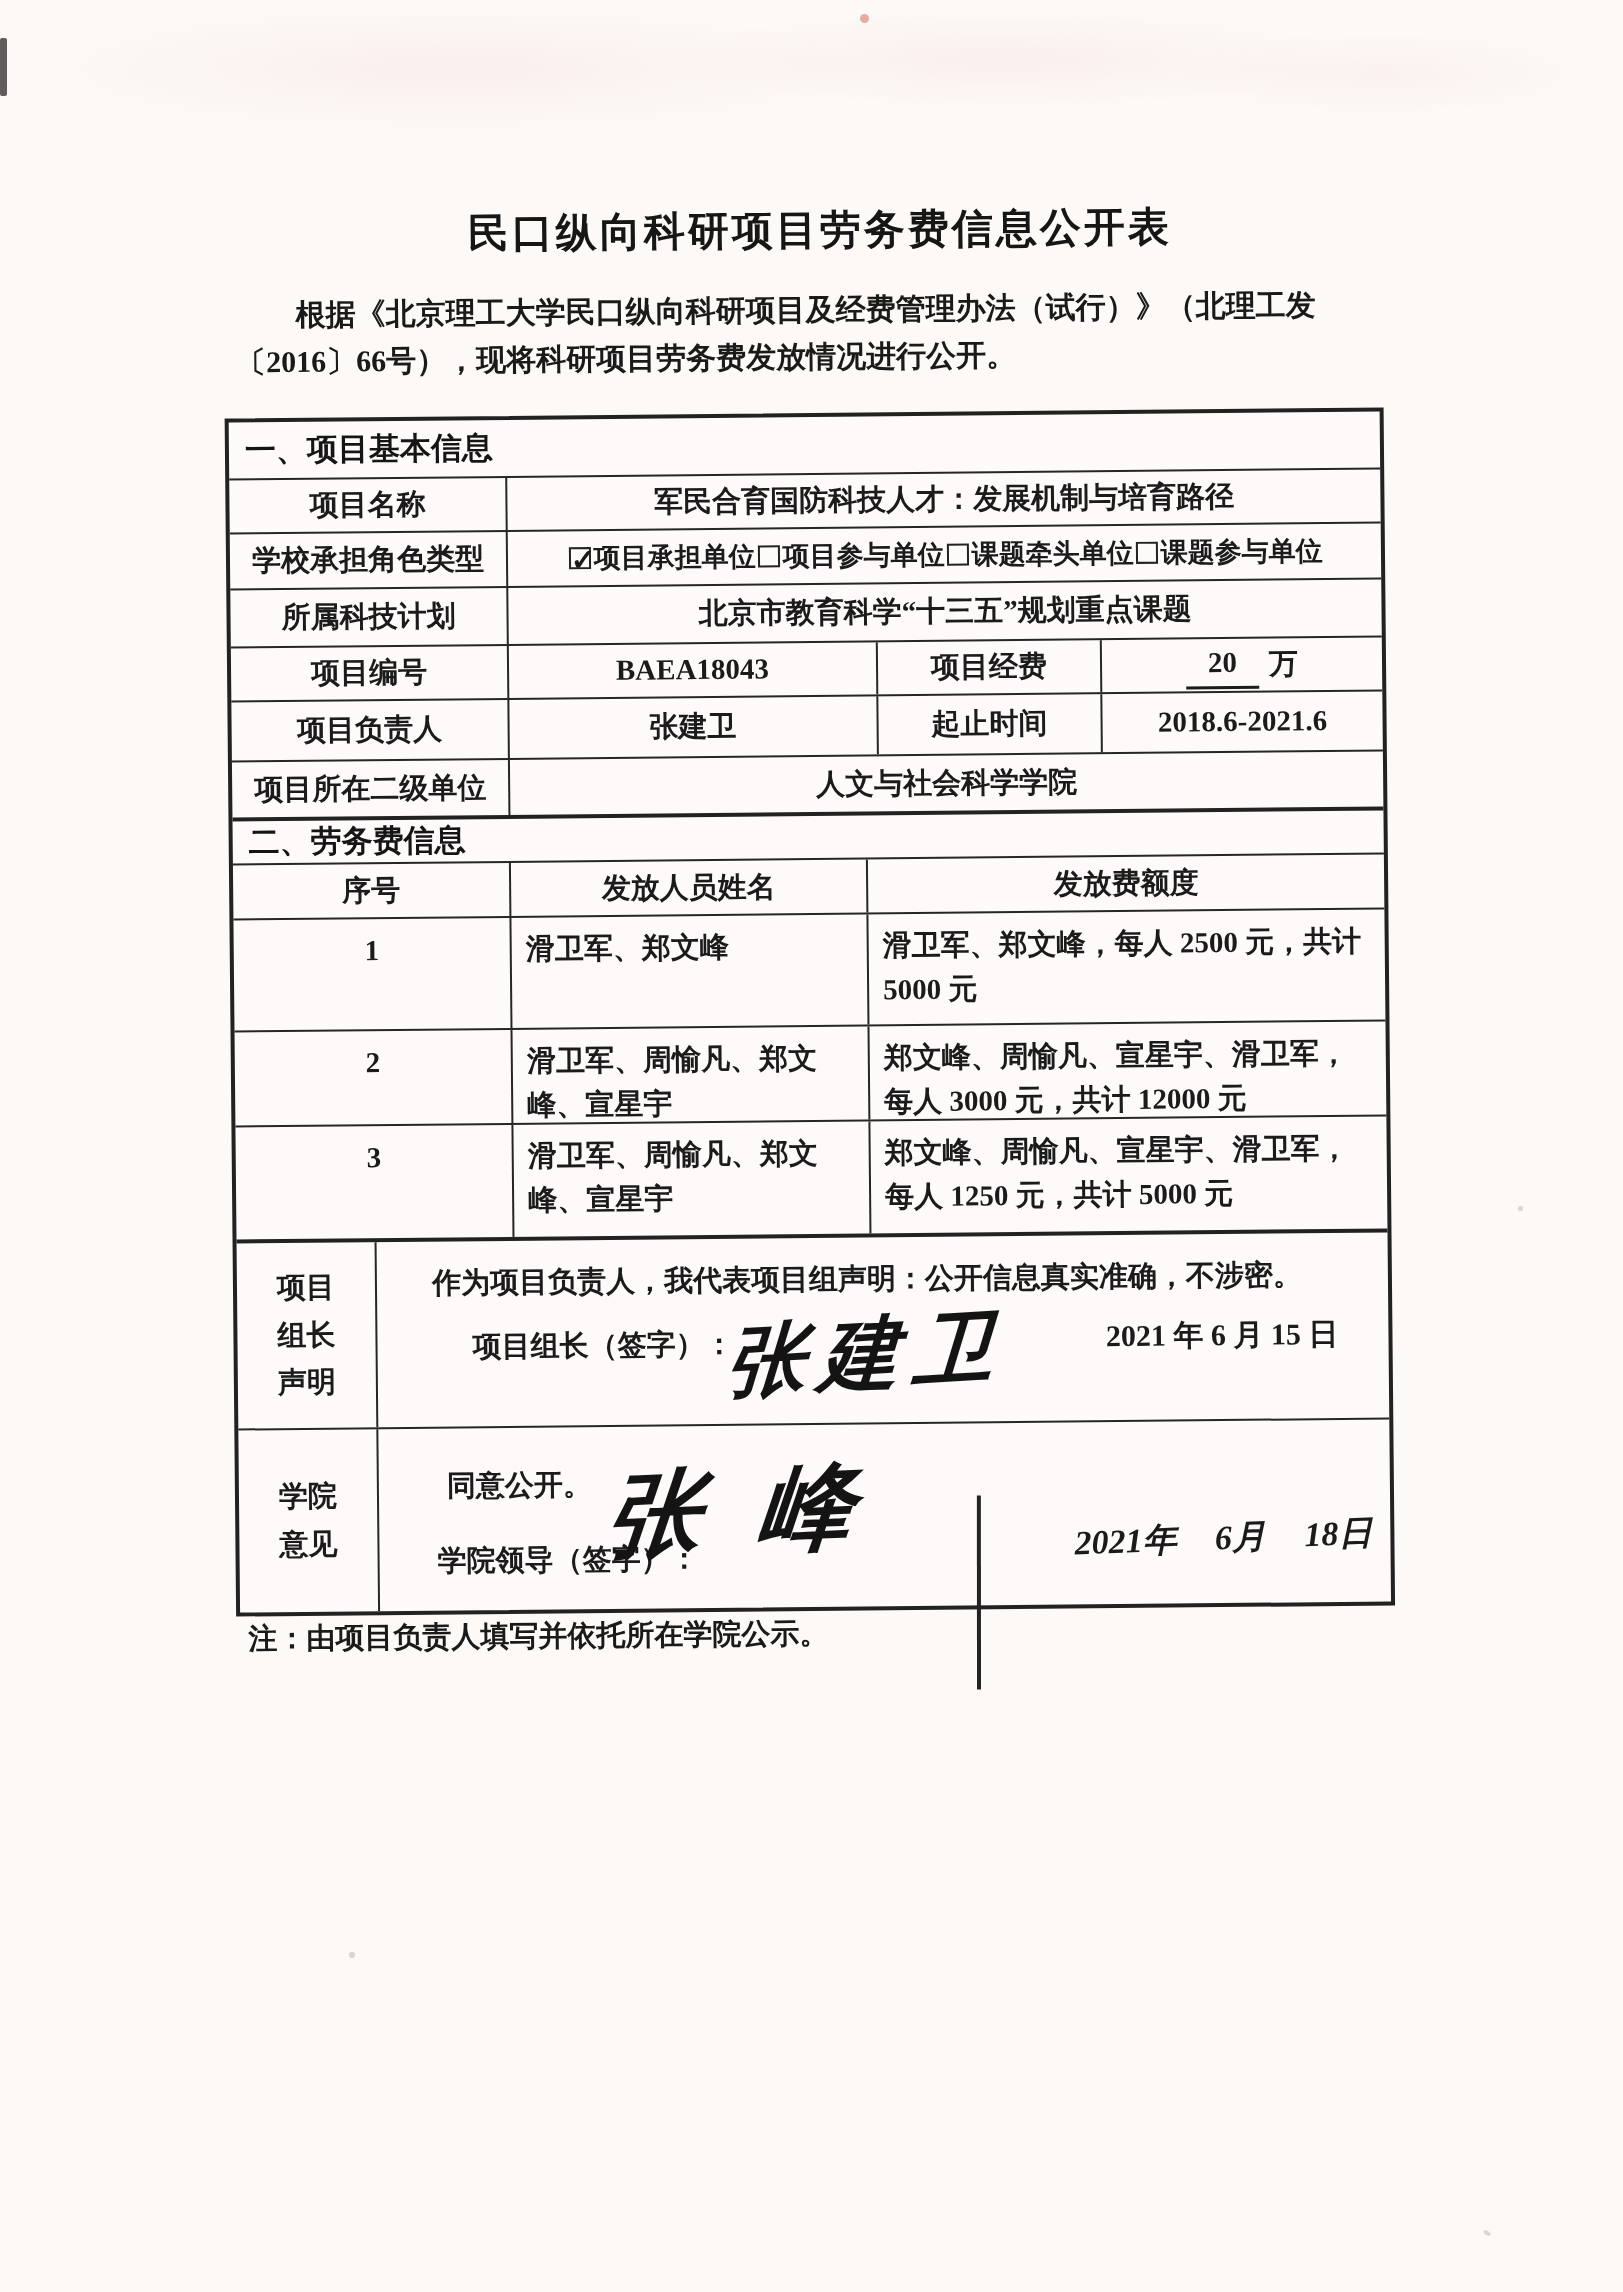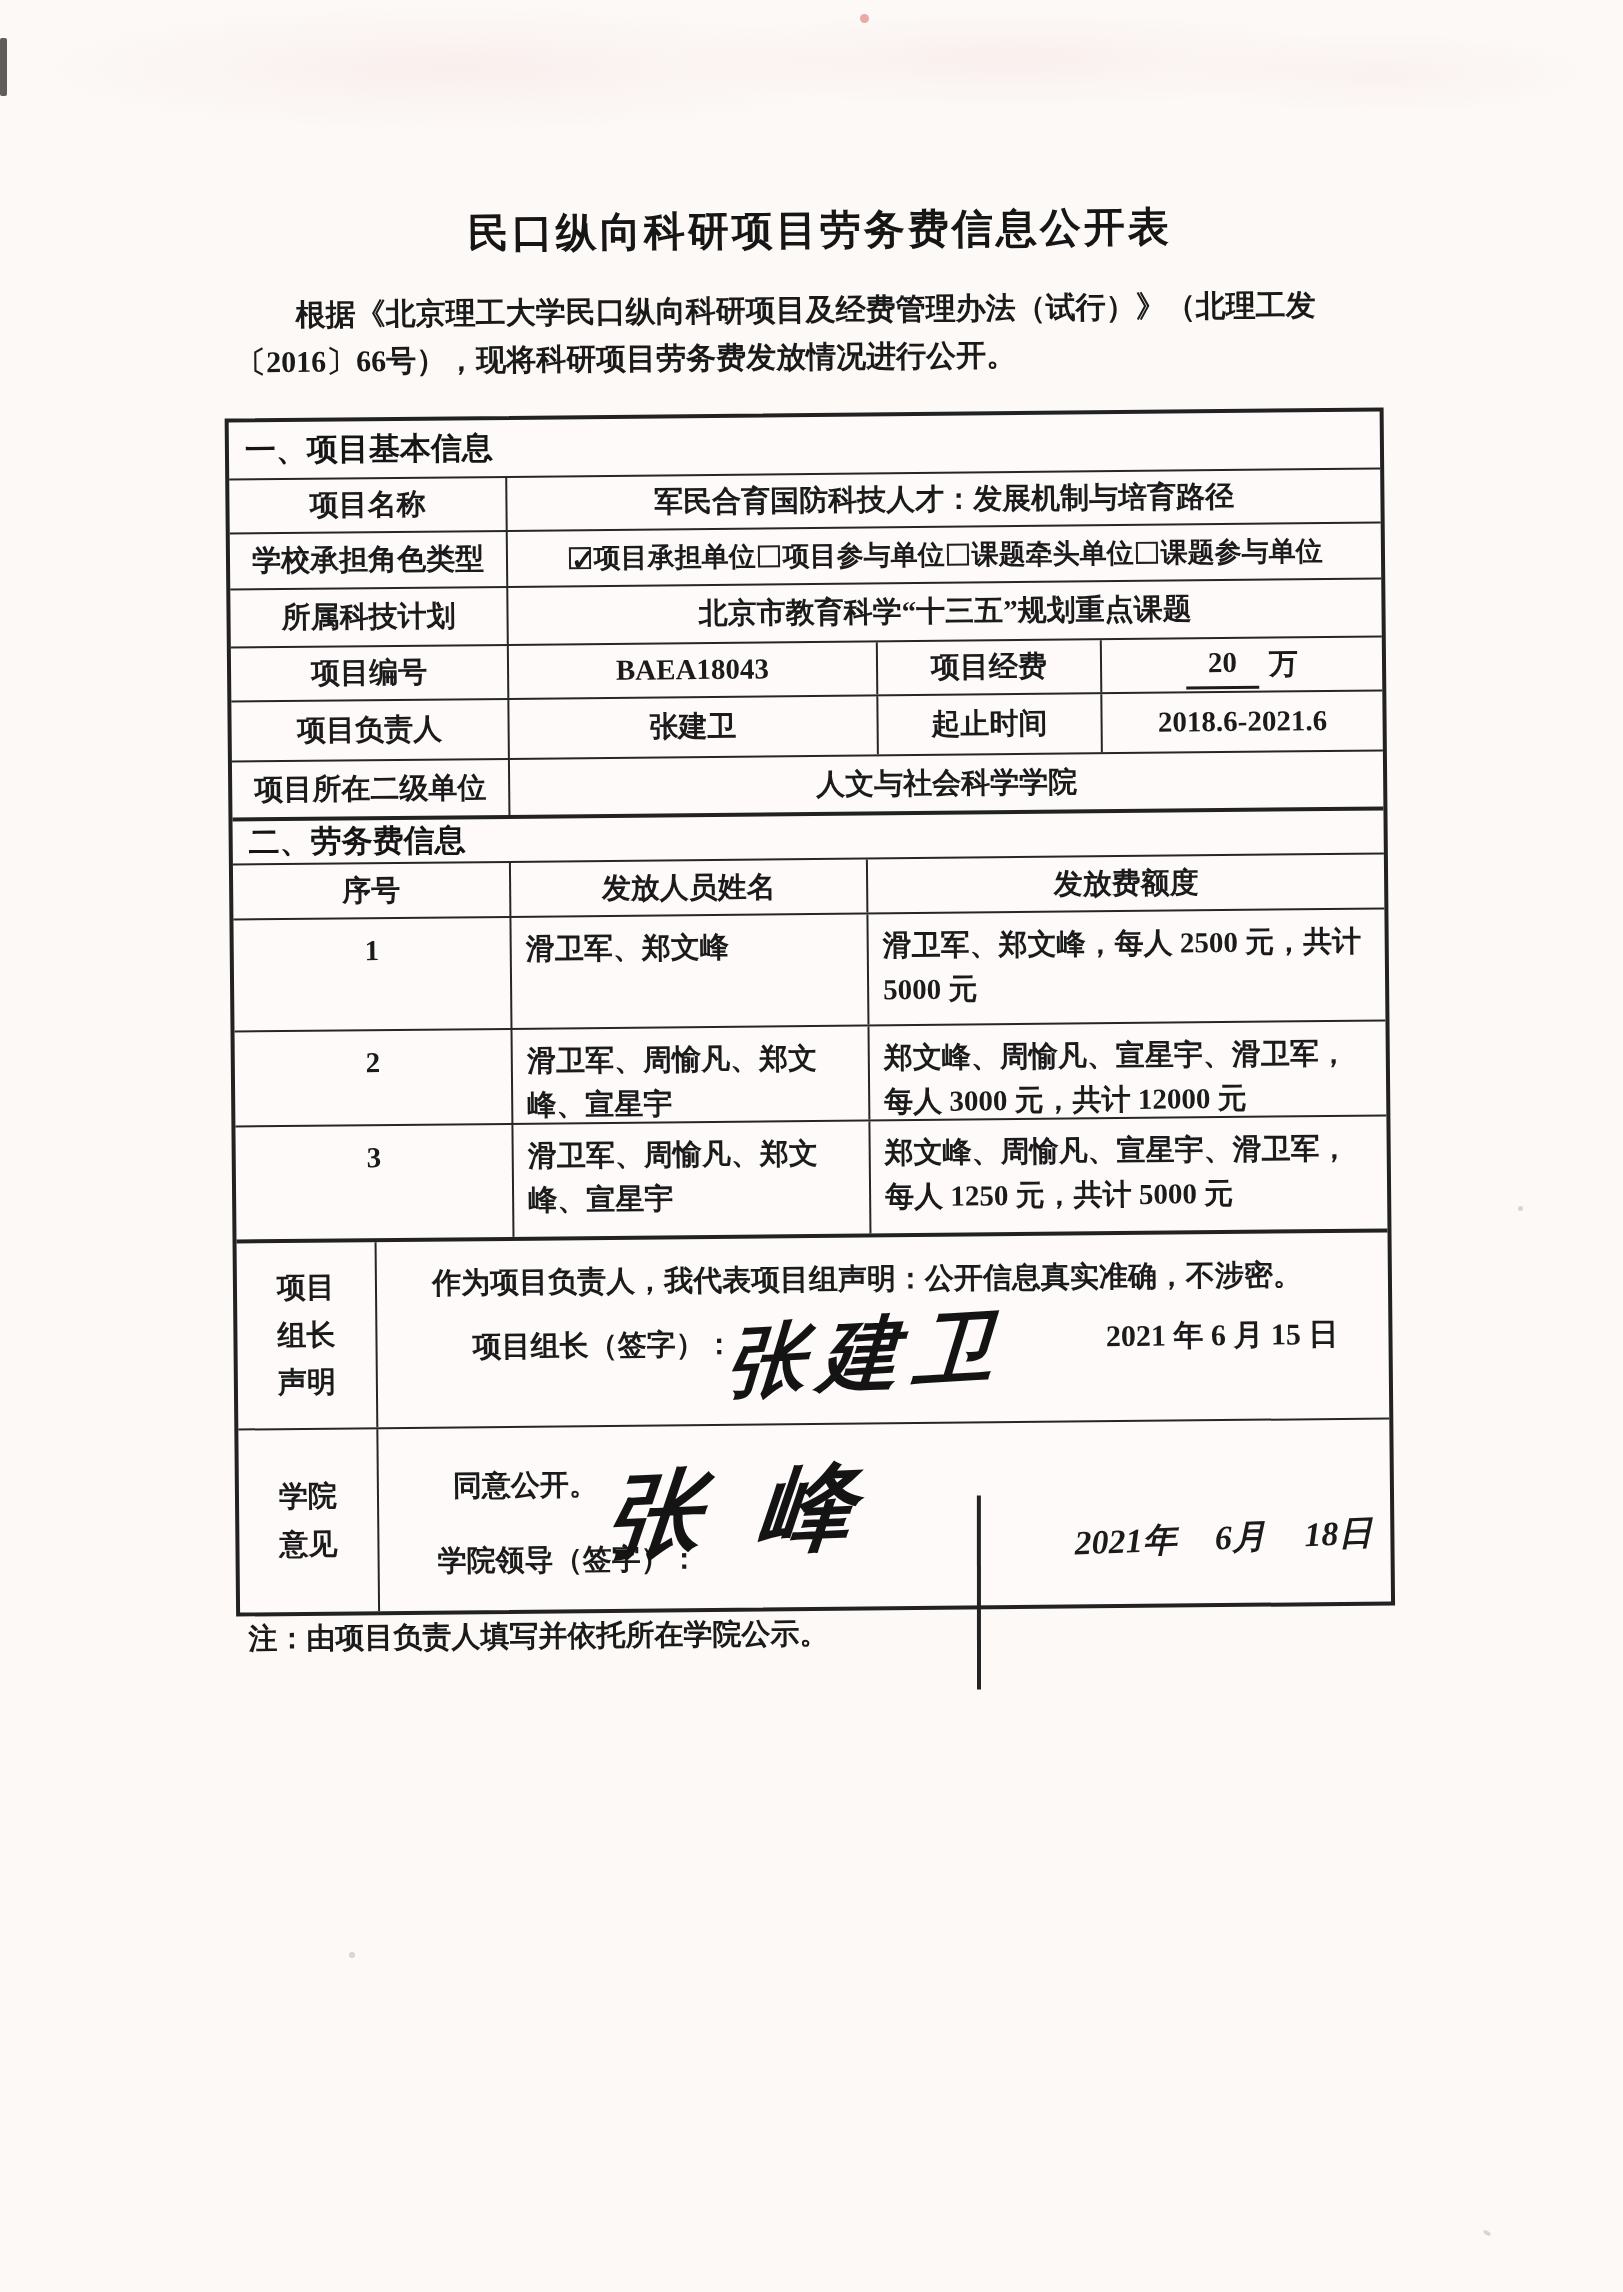"同意公开。" div.stmt { left: 74px -> 68px }
